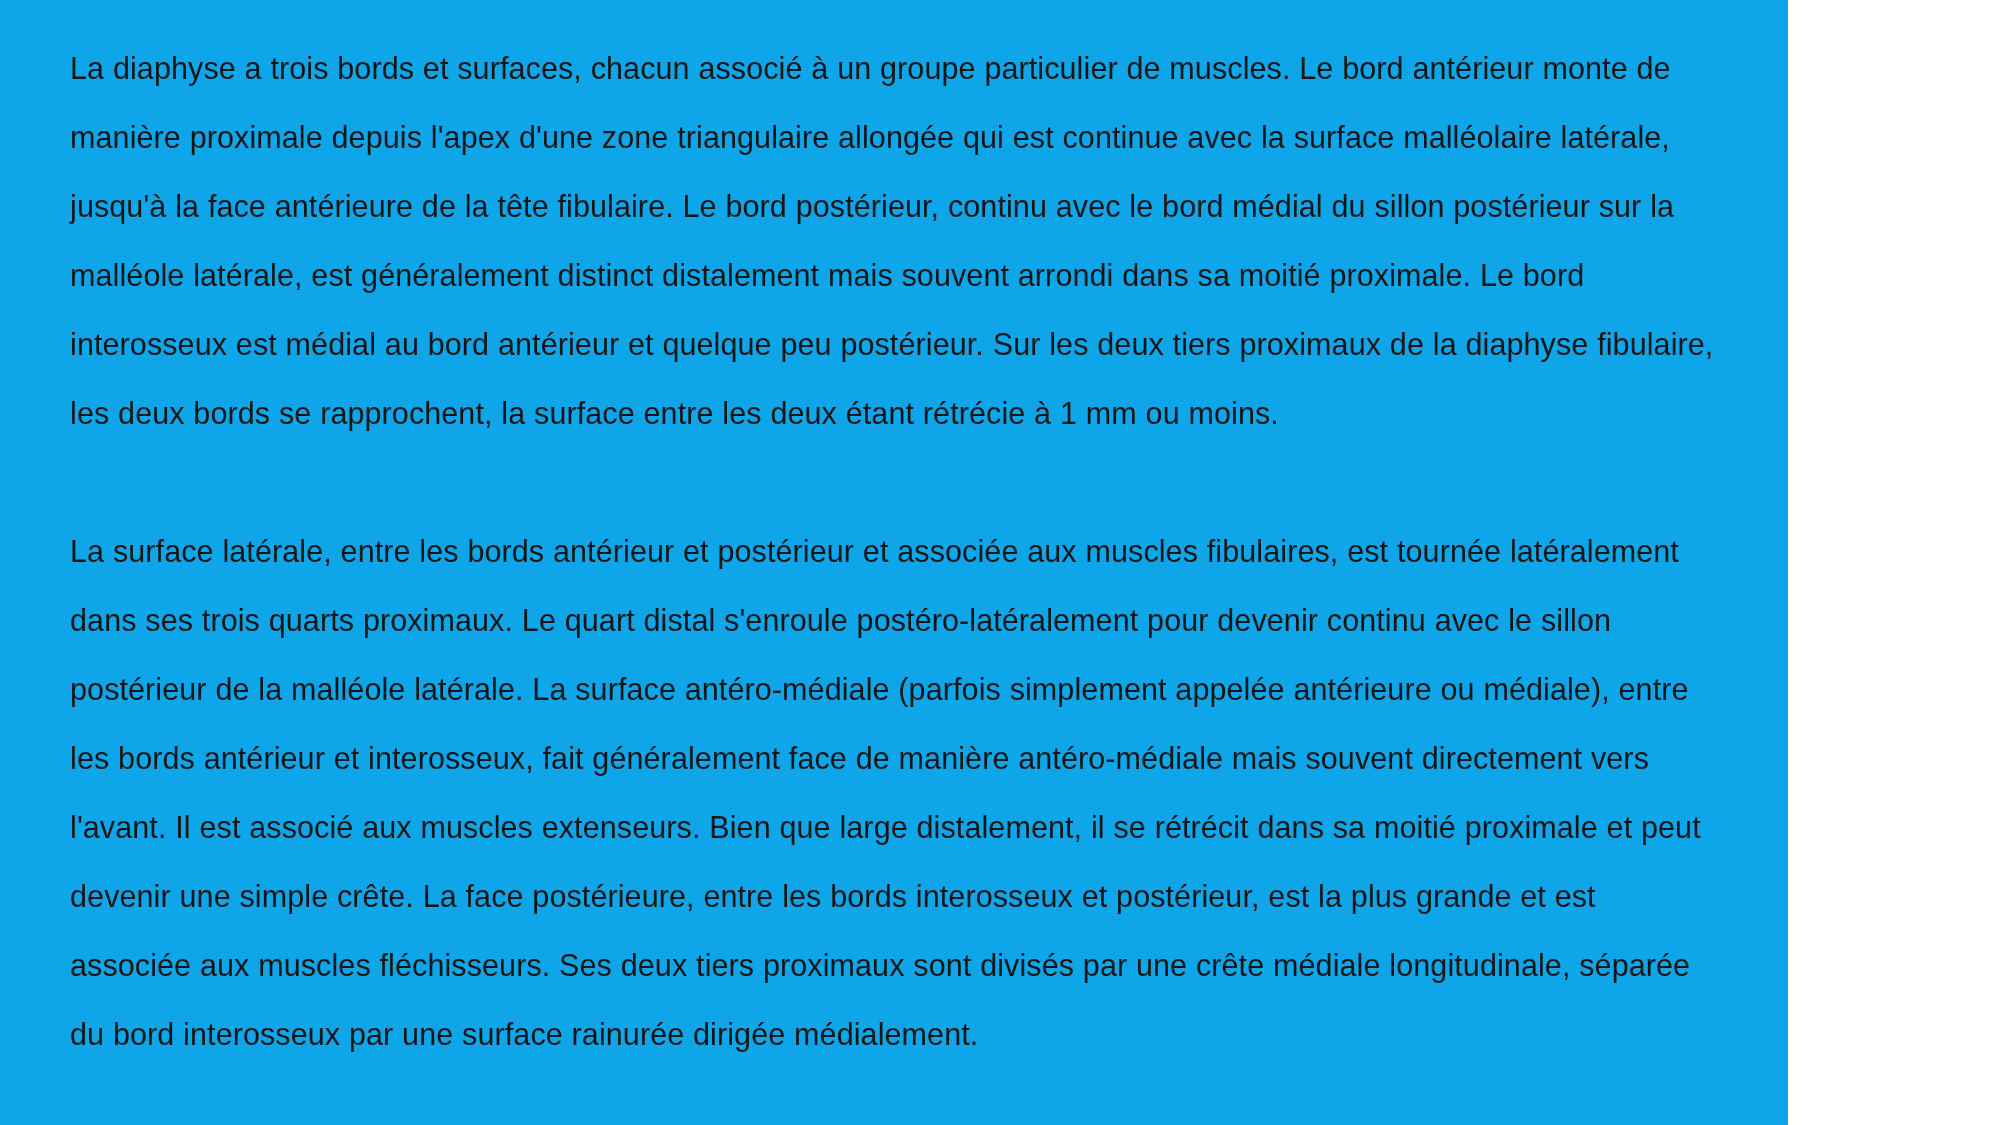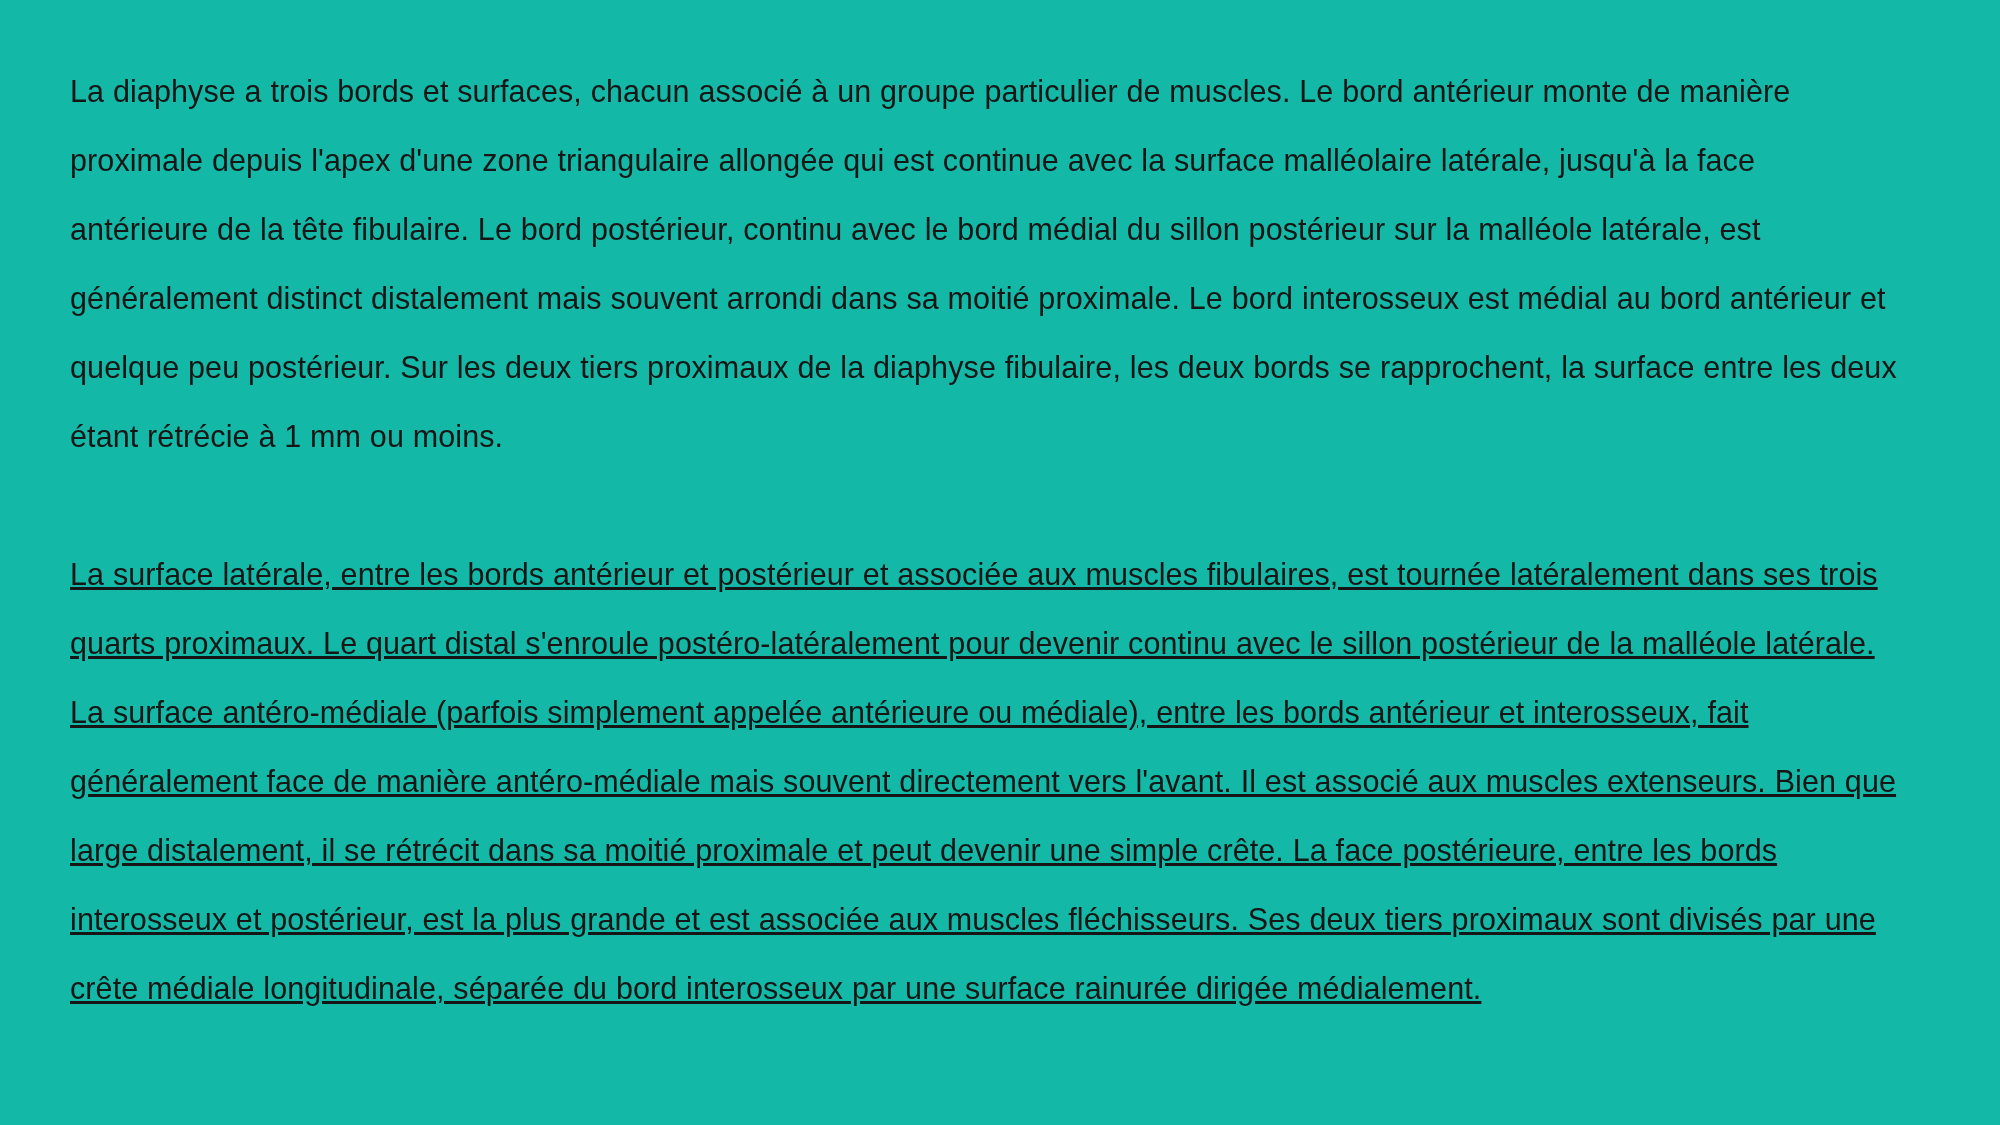"La diaphyse a trois bords" .page { background: #14b8a6 -> #0ea5e9; padding: 57px 64px 0 70px -> 34px 64px 0 70px; width: 2000px -> 1788px }
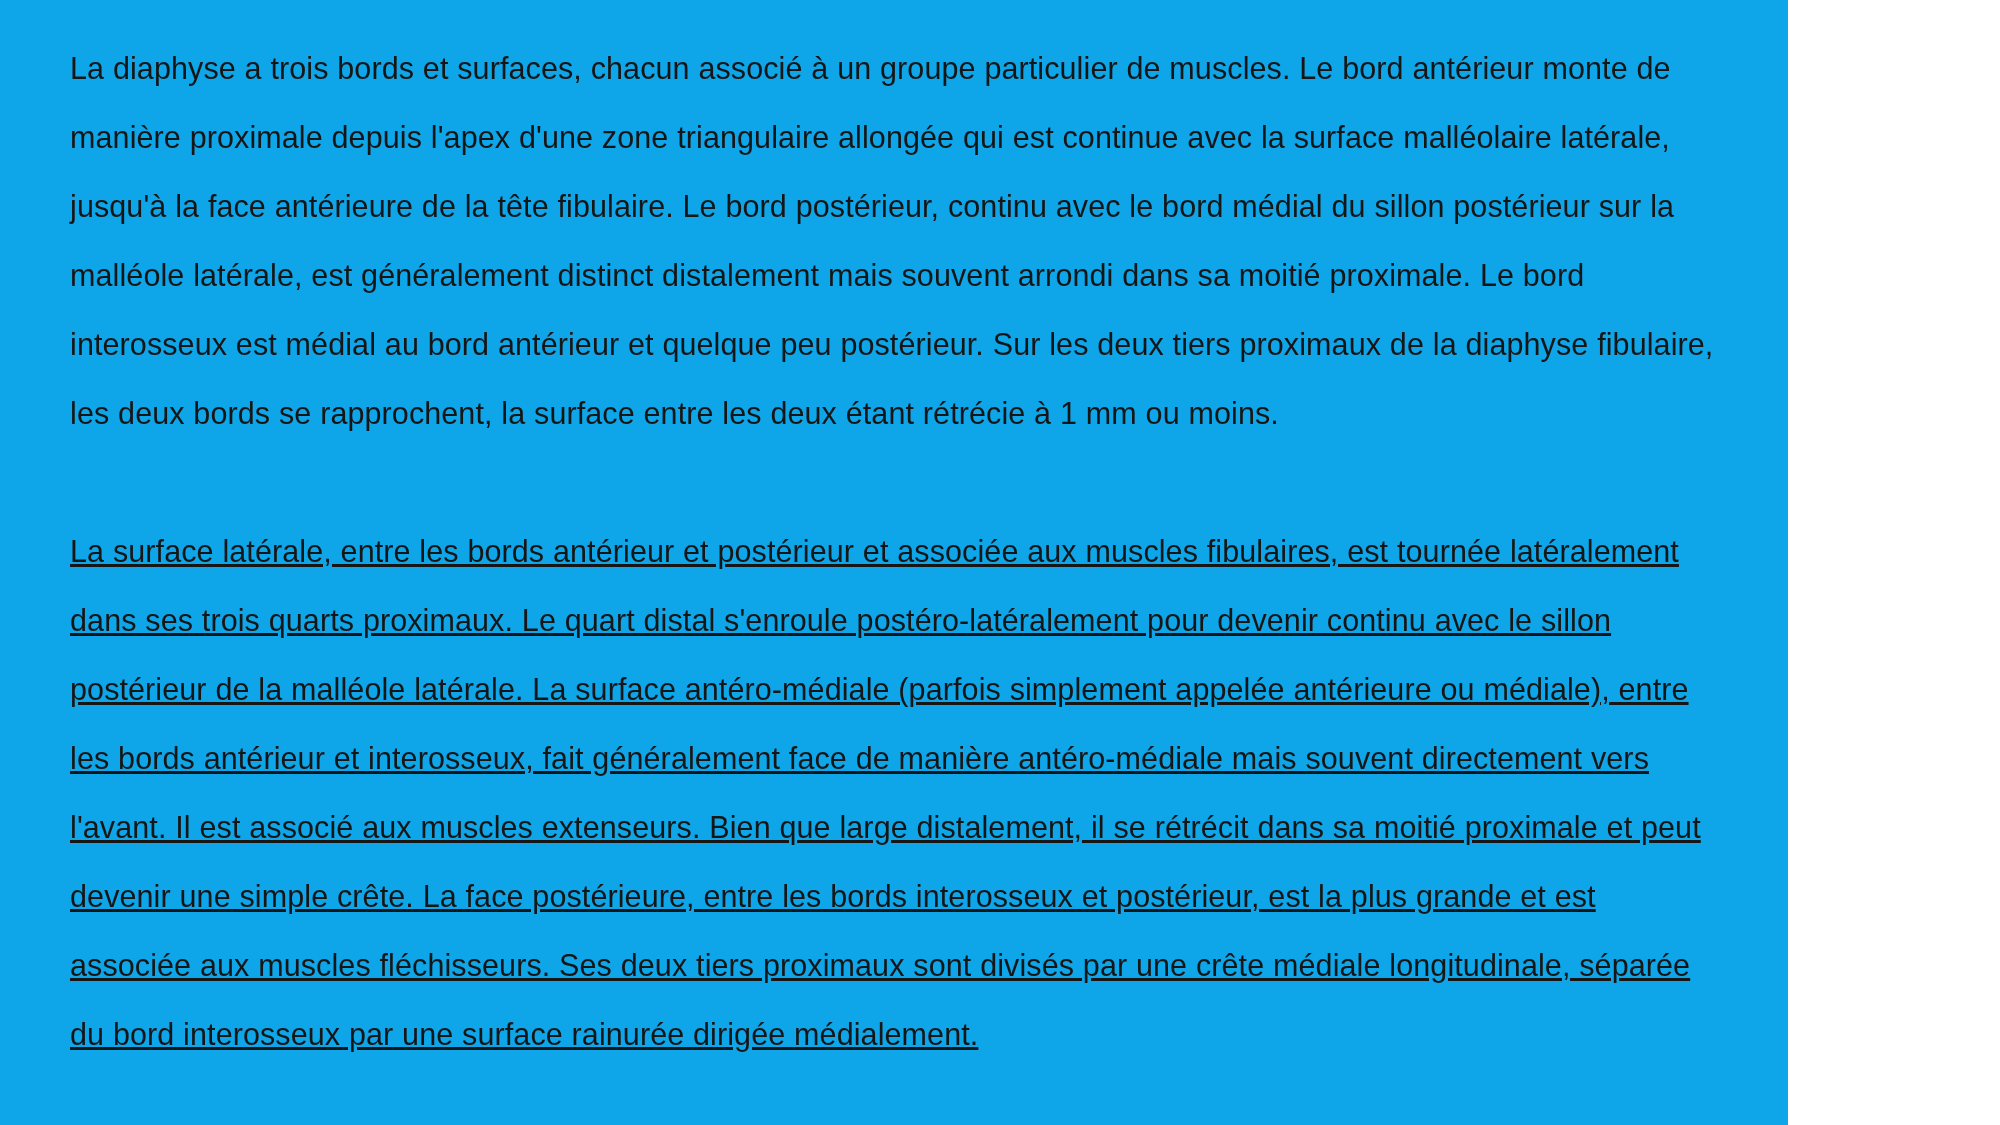"La surface latérale, entre les" .paragraph + .paragraph { text-decoration: underline -> none }
